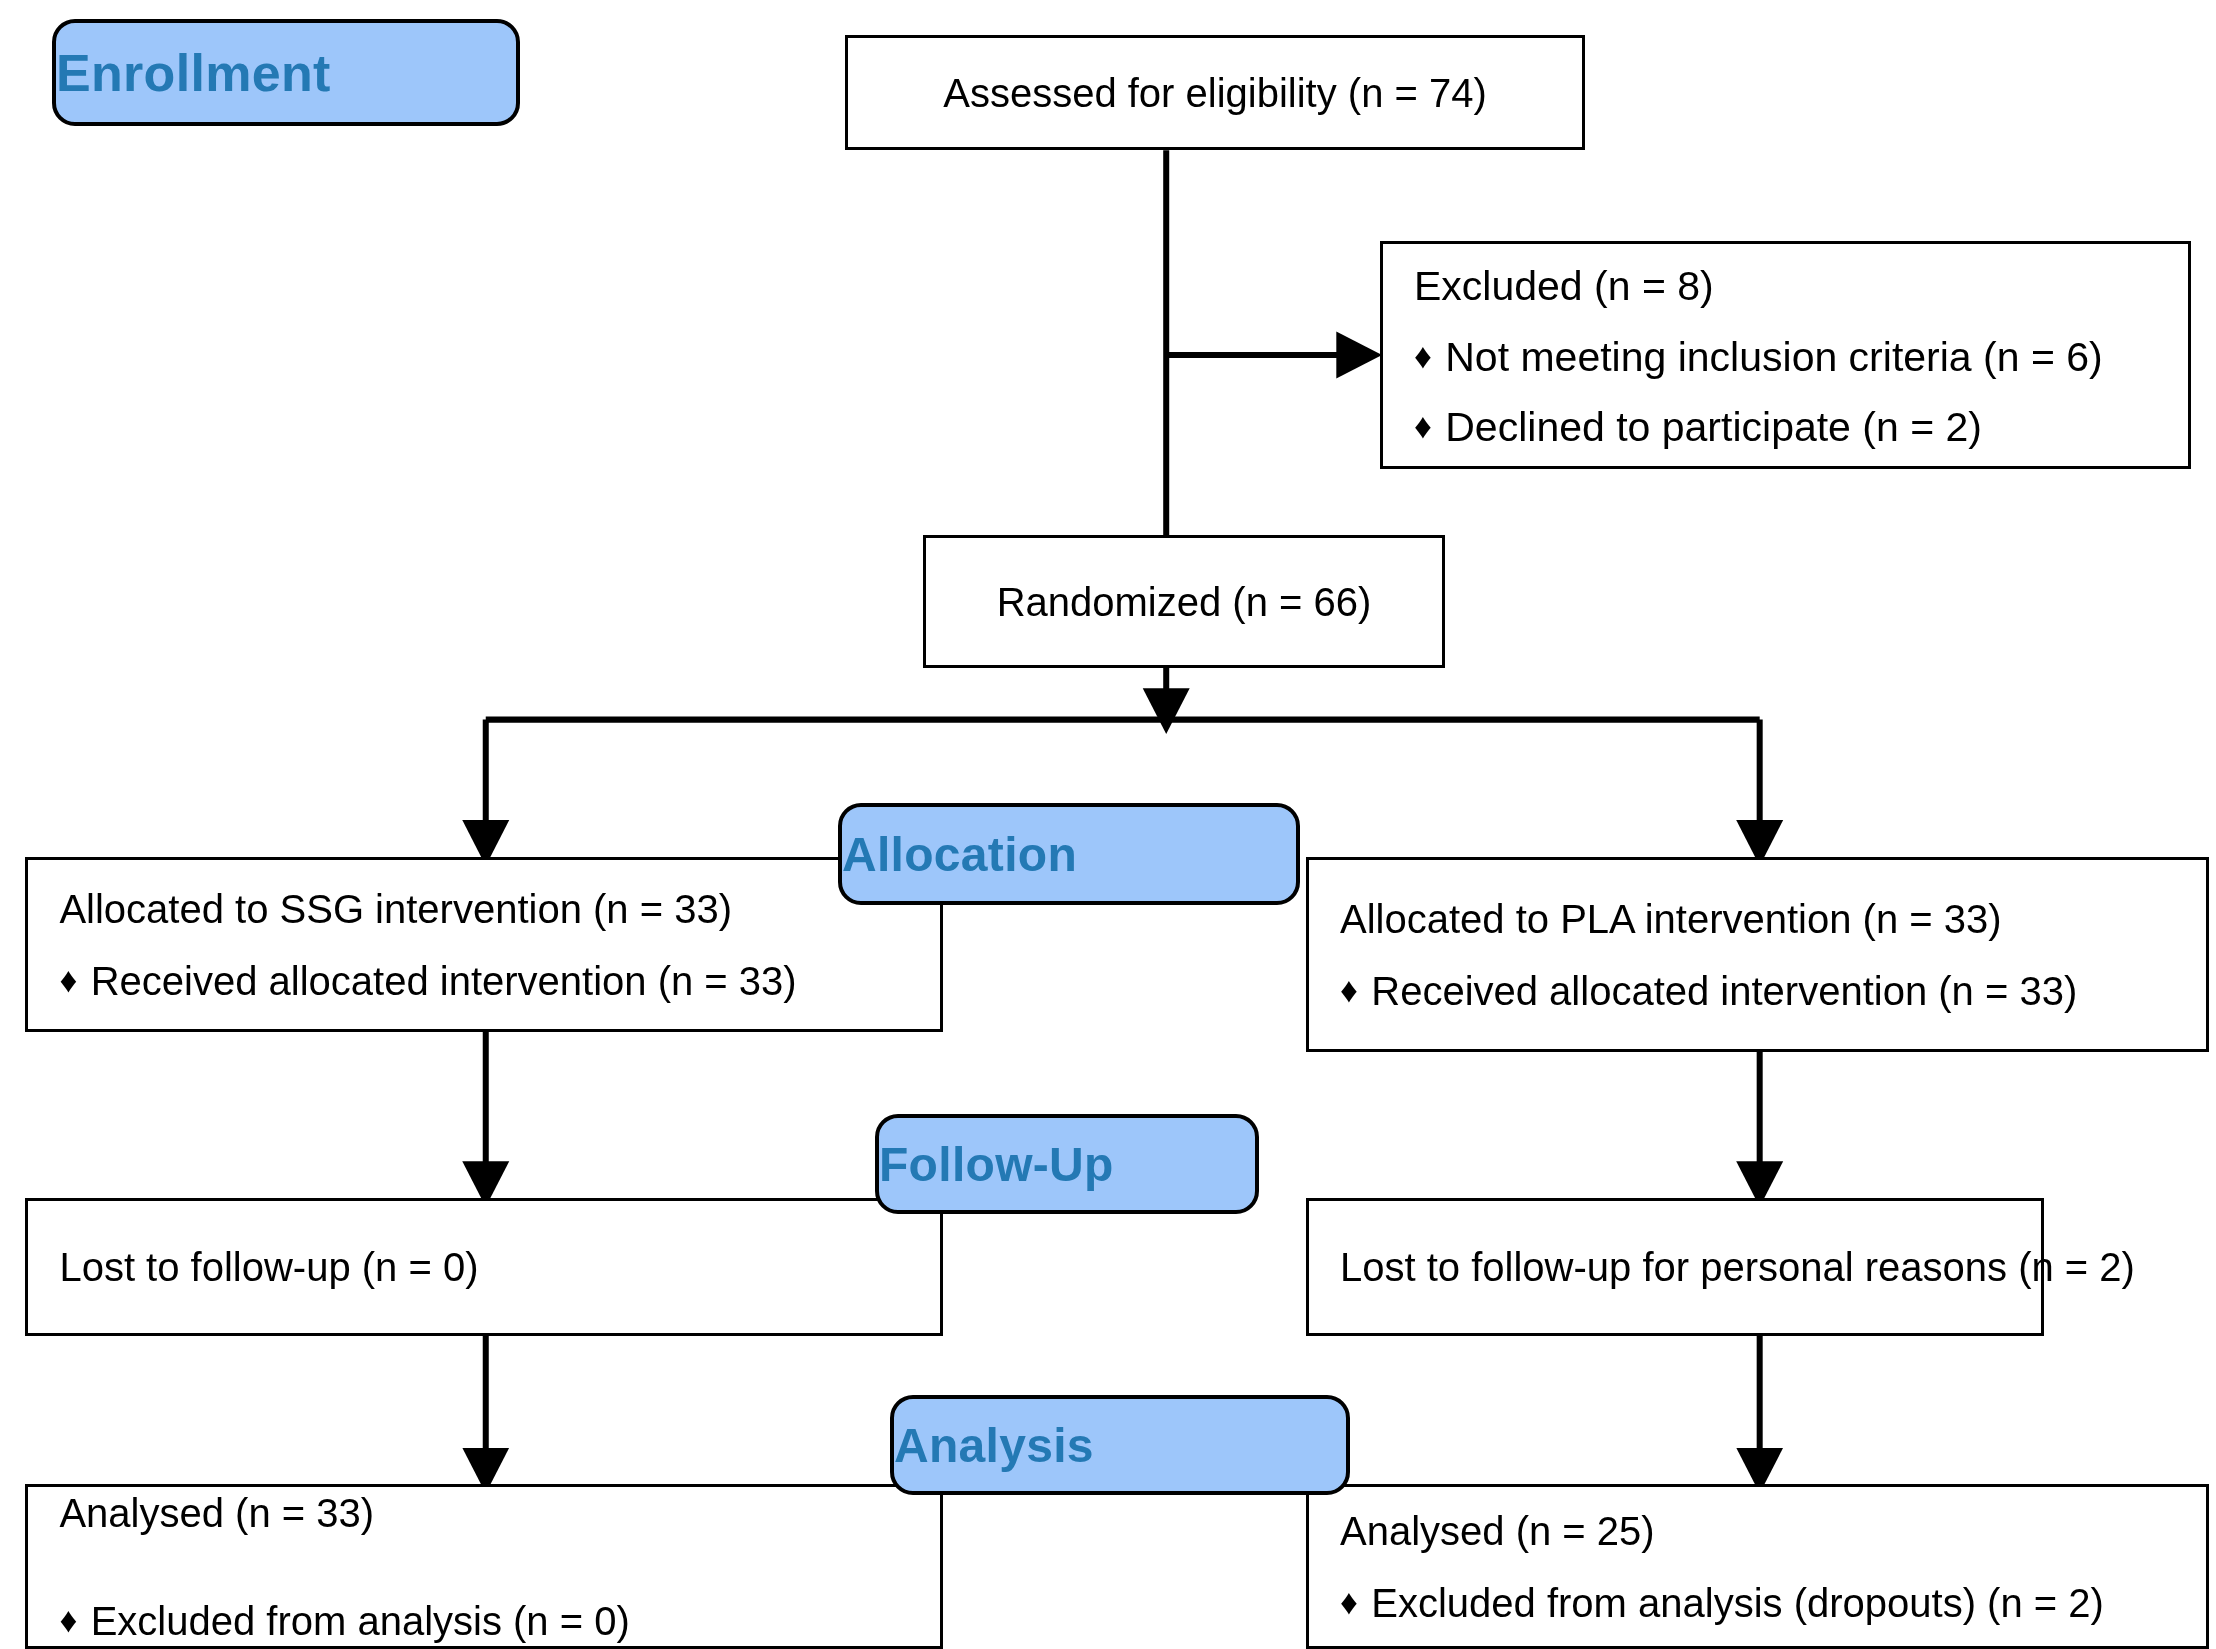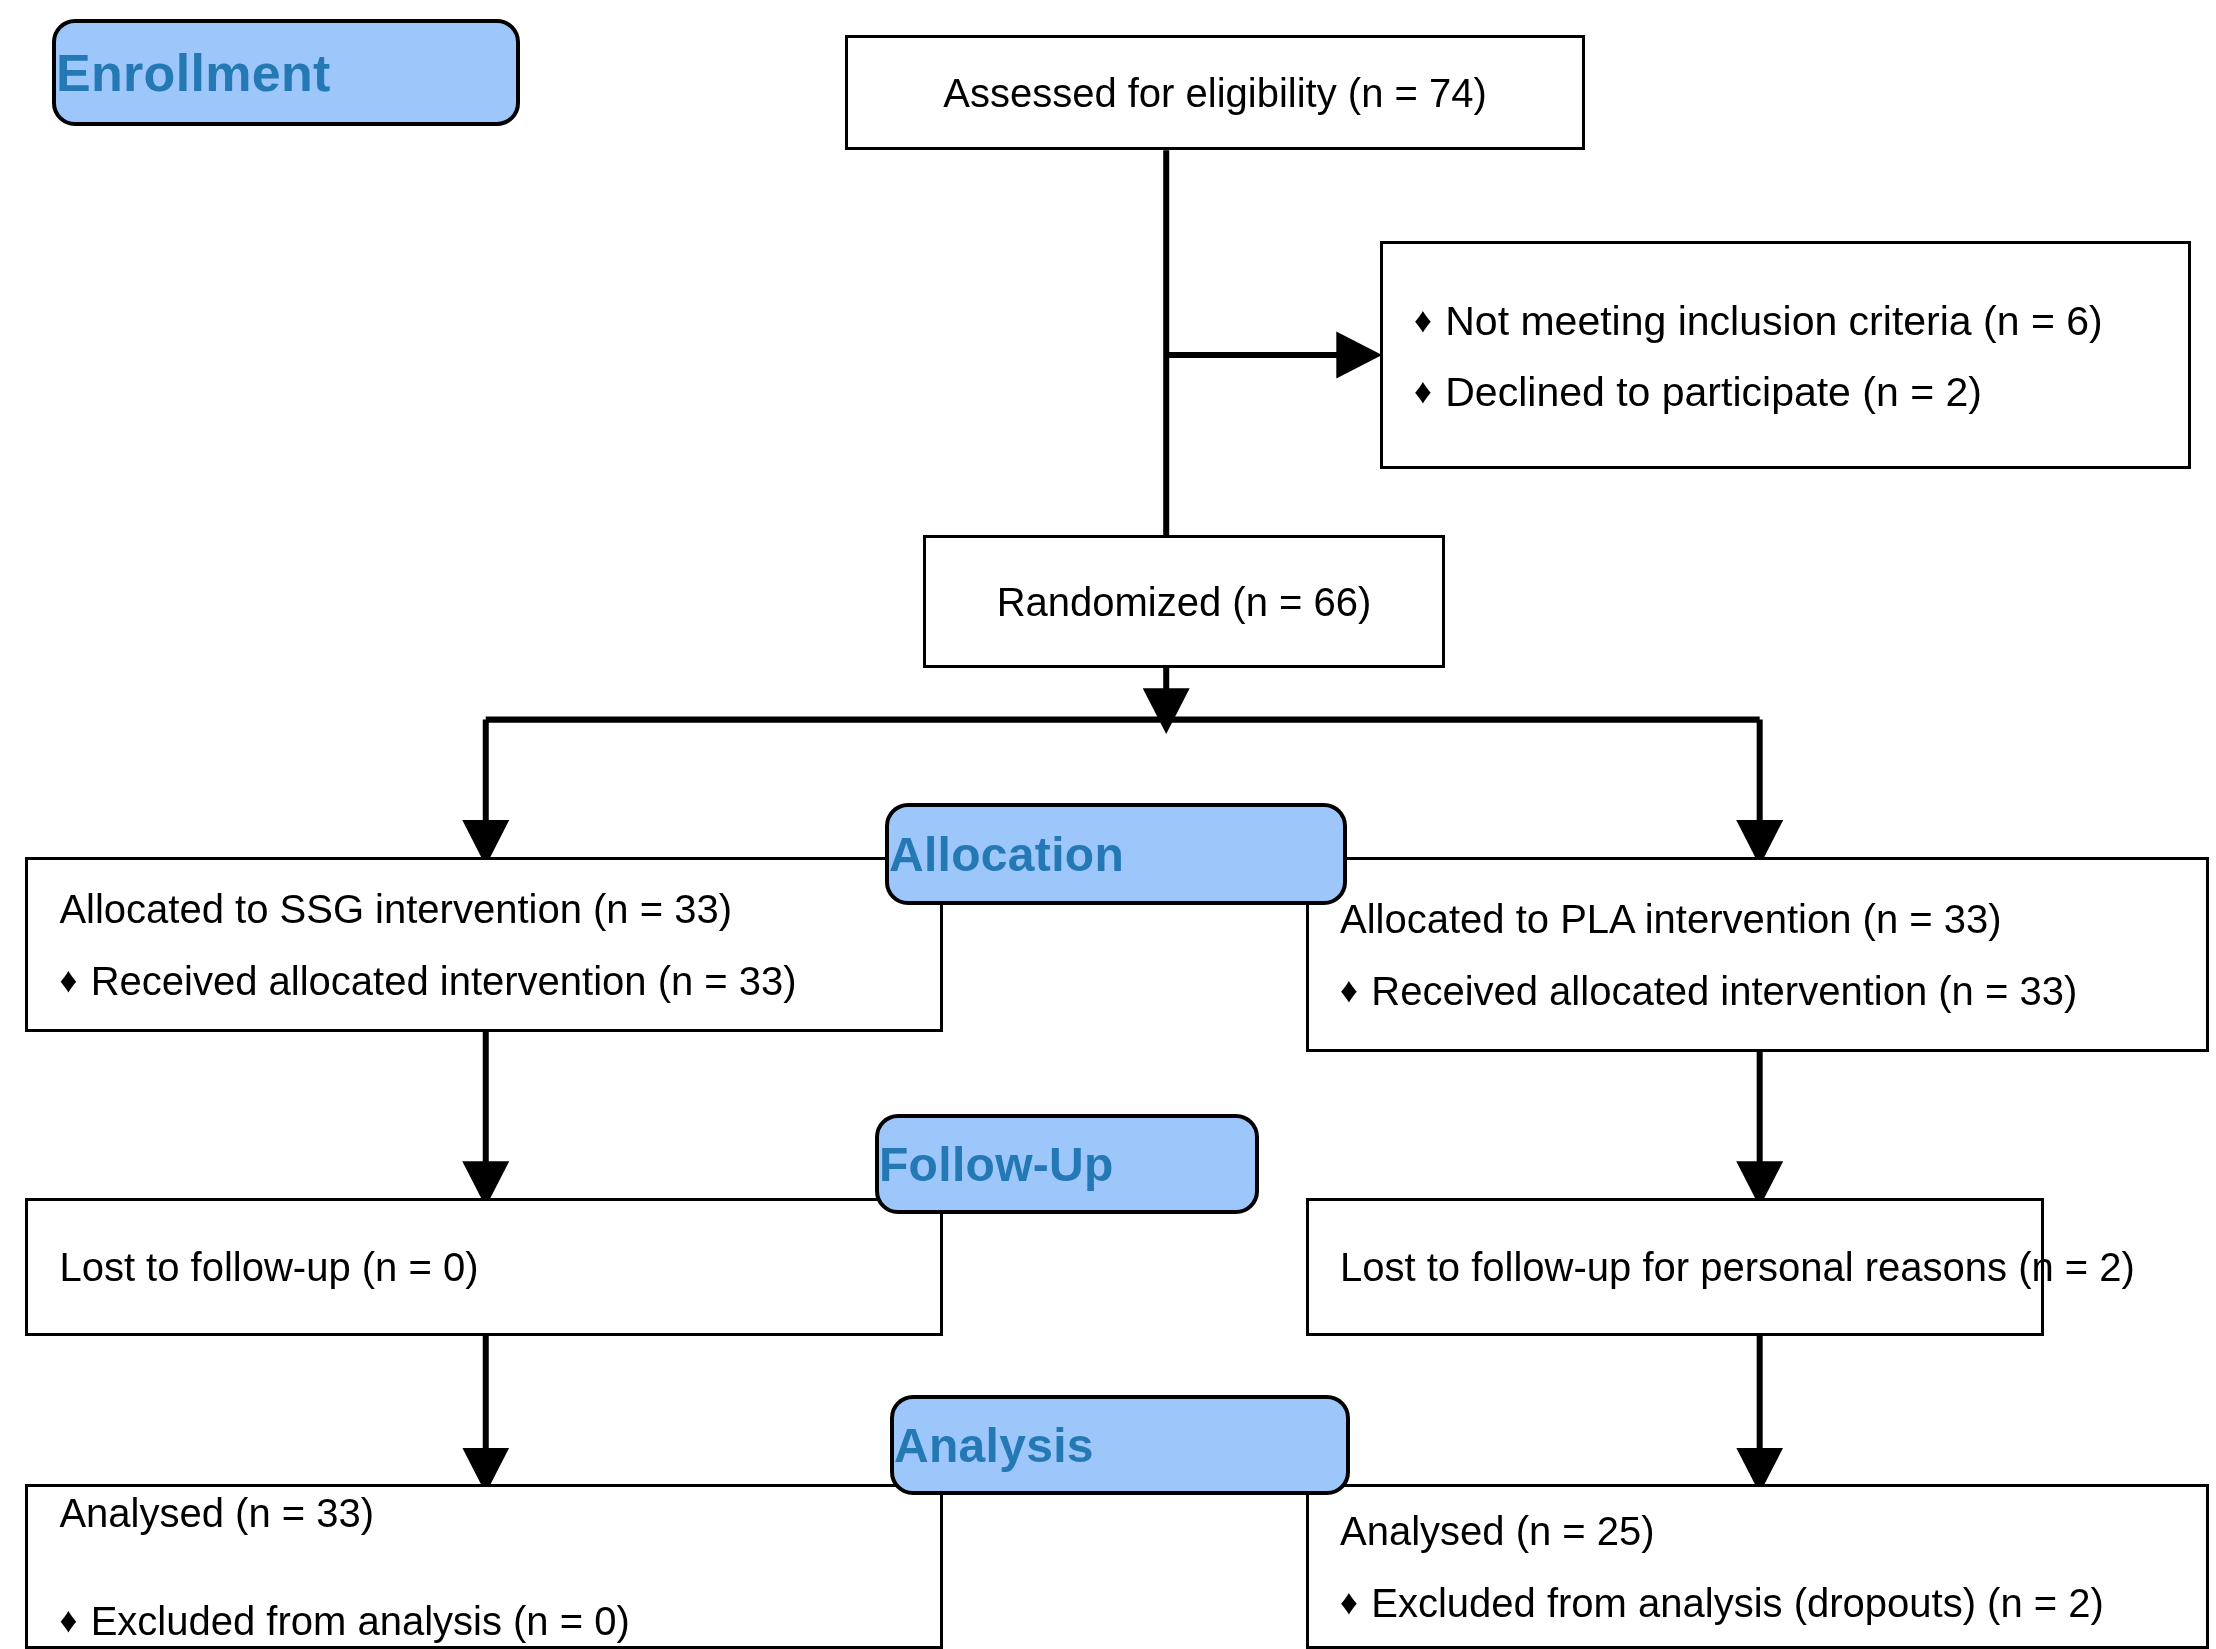"Excluded (n = 8)" span.box-text { html: none -> <span>Excluded (n = 8)</span> }
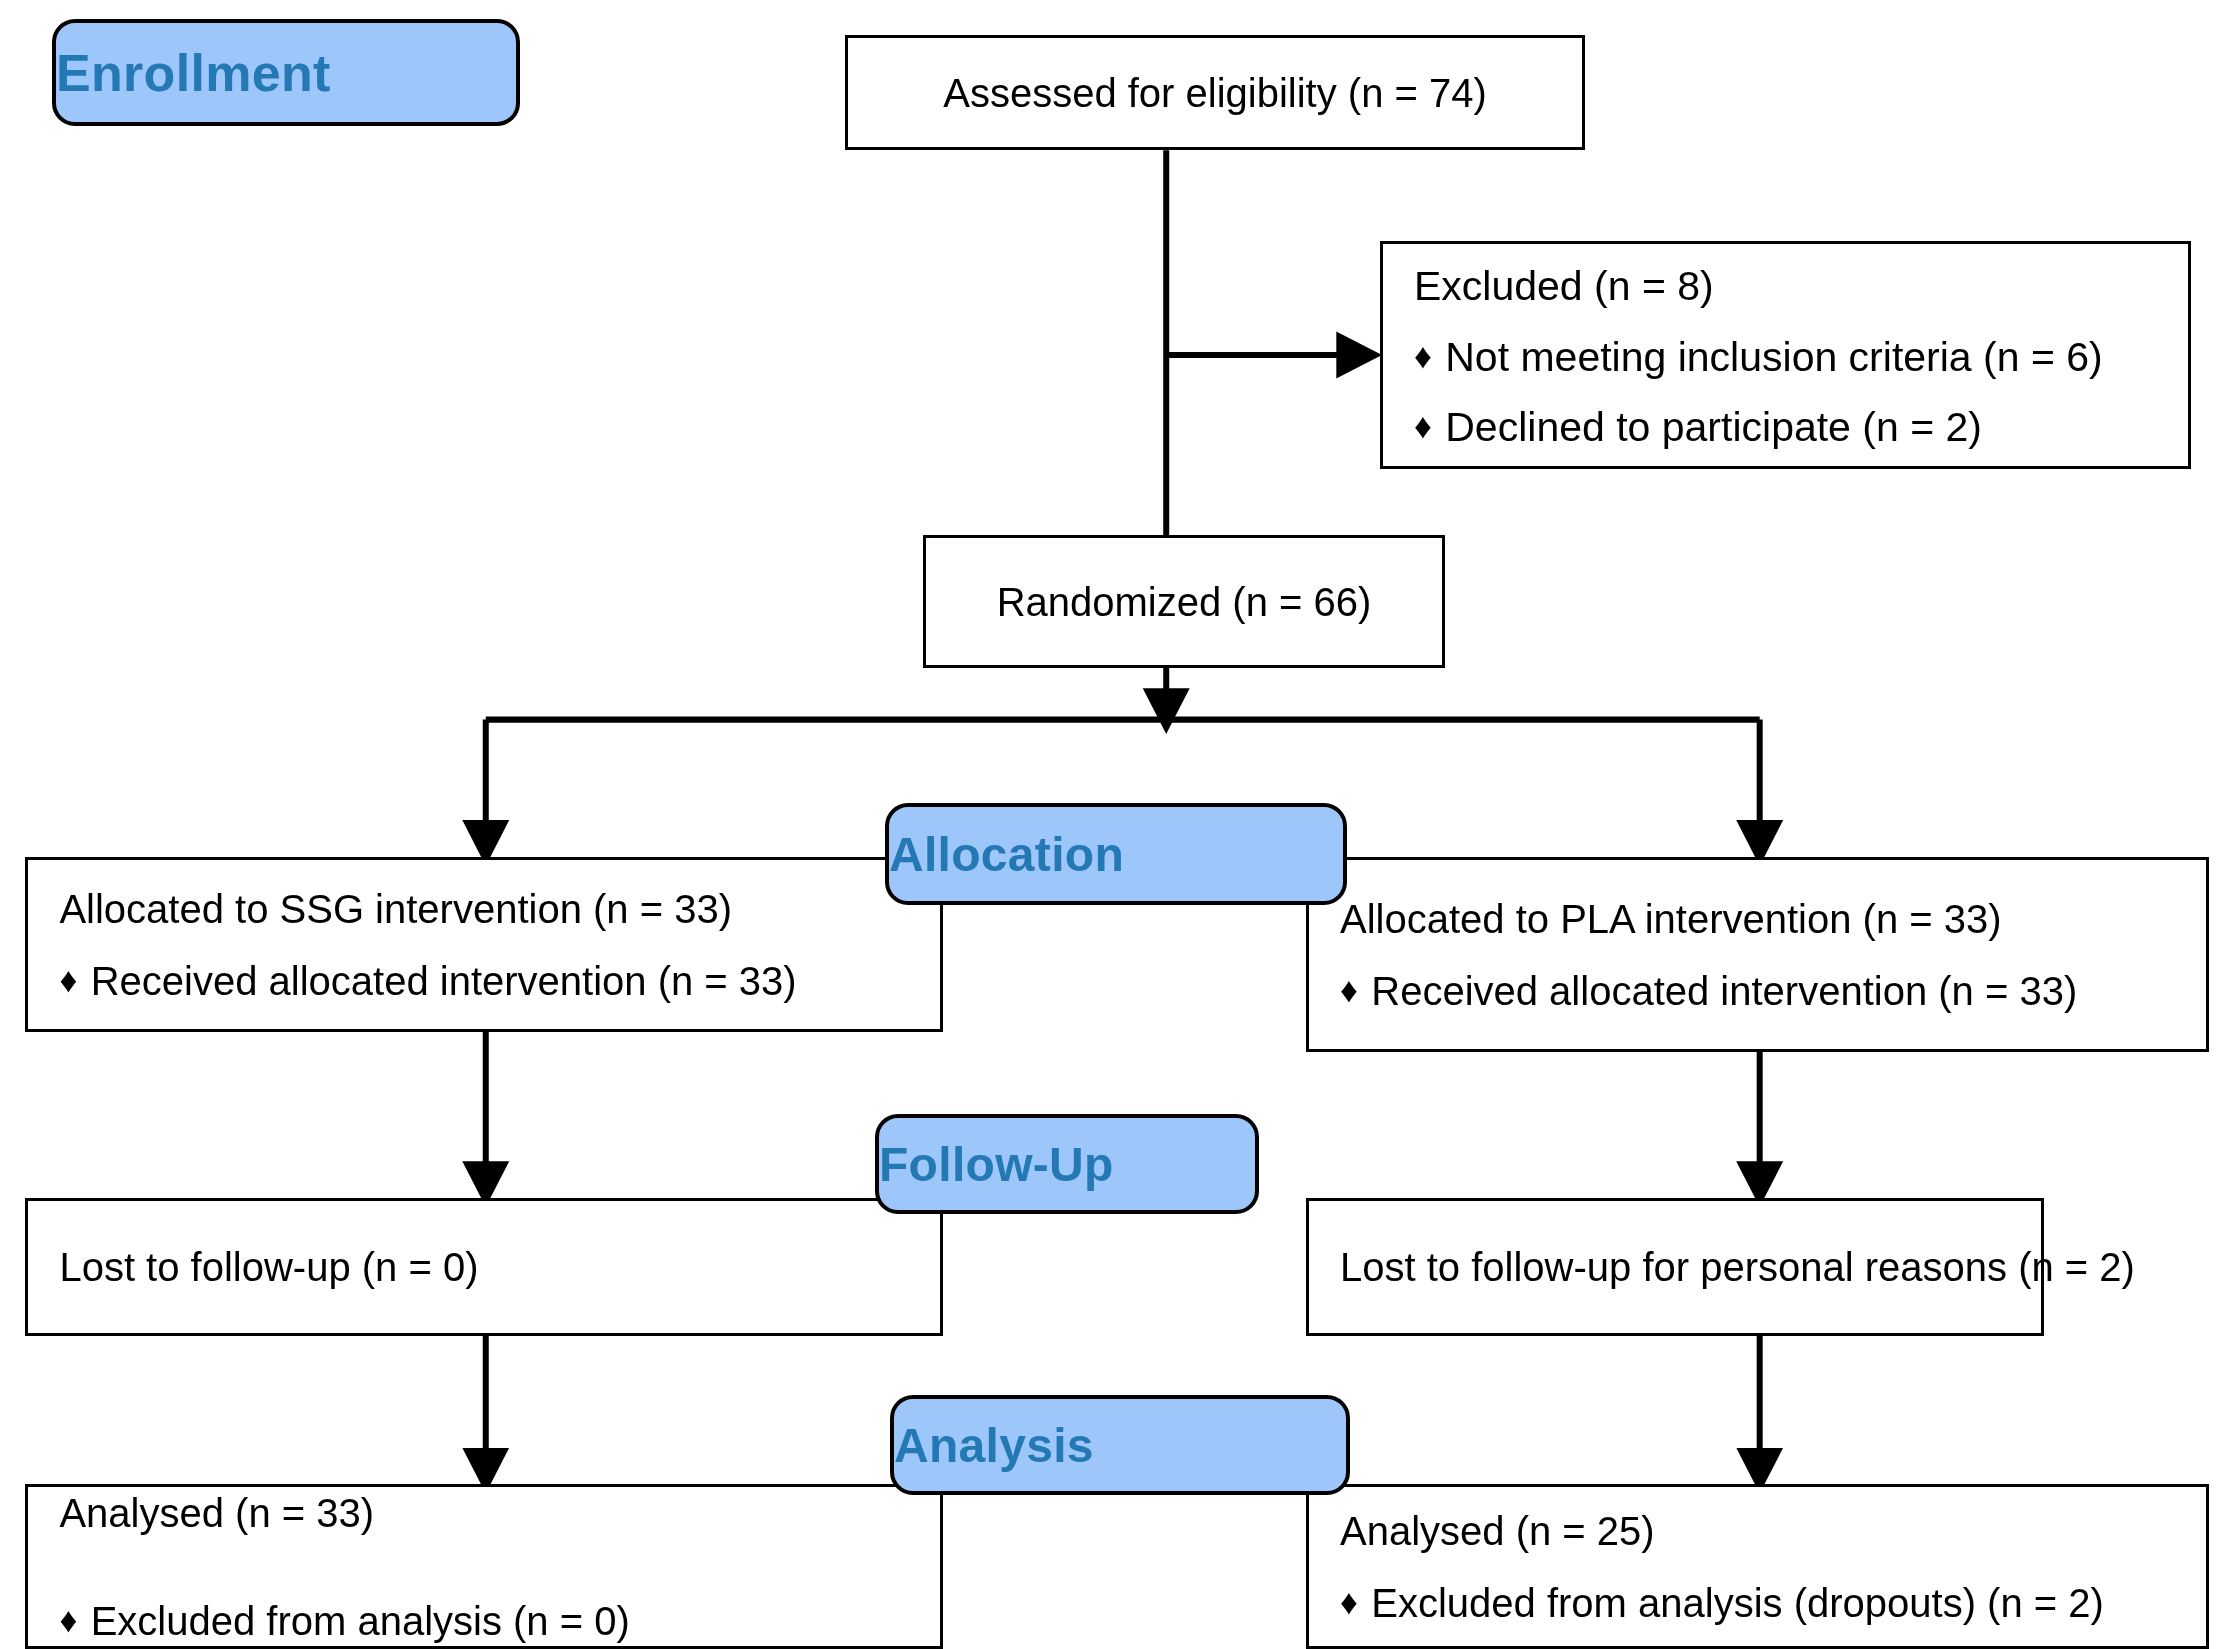"Allocation" #badge-allocation { left: 885px -> 838px }
